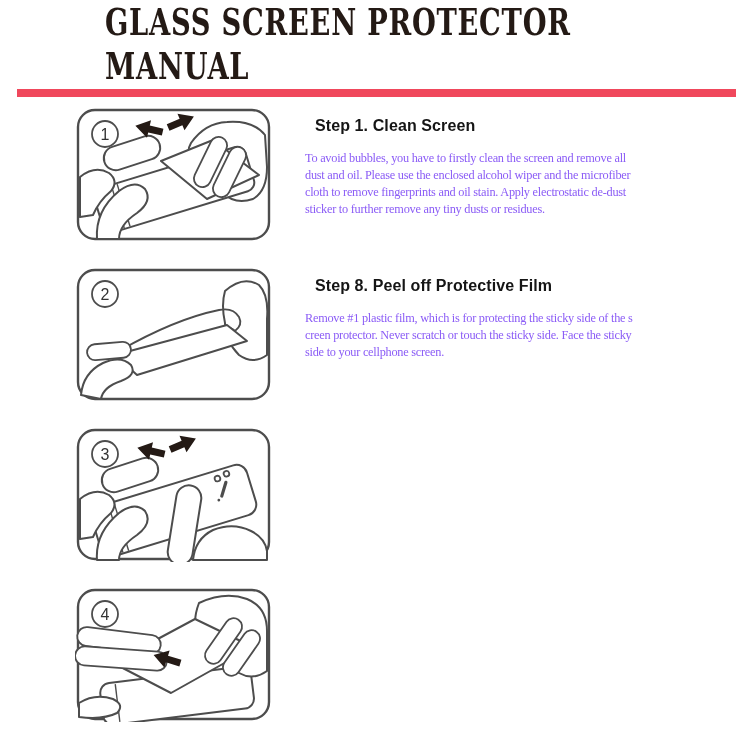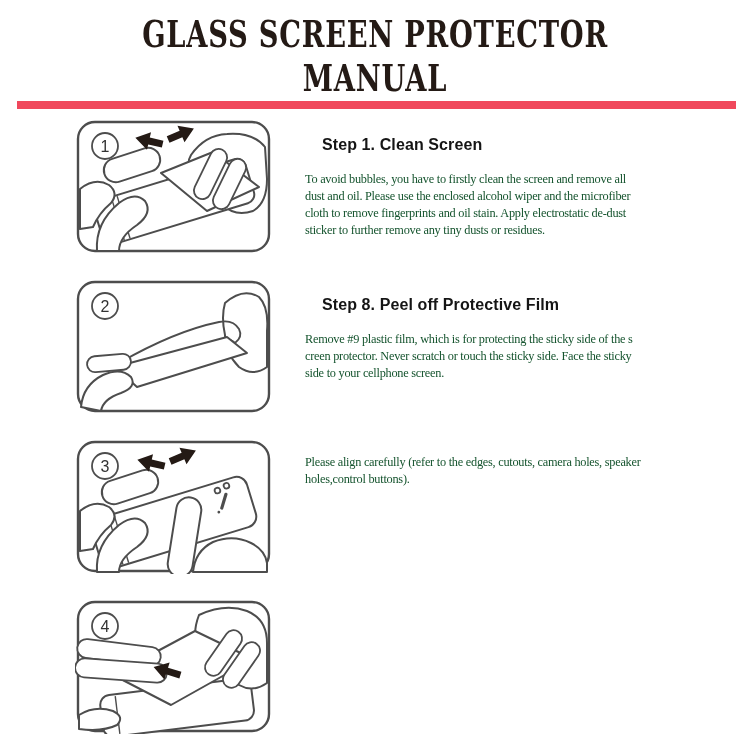"GLASS SCREEN PROTECTOR" .header { padding-top: 12px -> 0; text-align: center -> left }
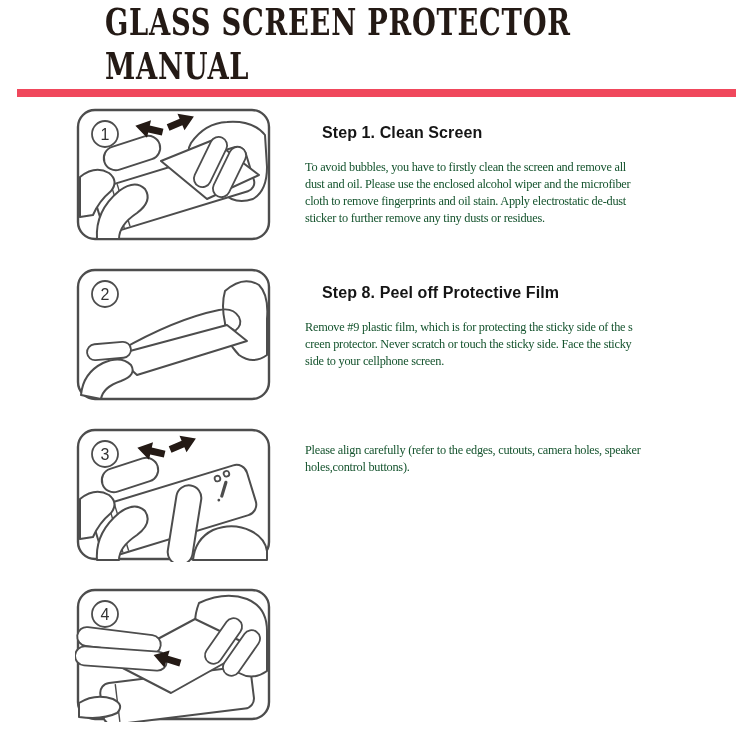"Step 1. Clean Screen" .step-heading { margin: 17px -> 10px }
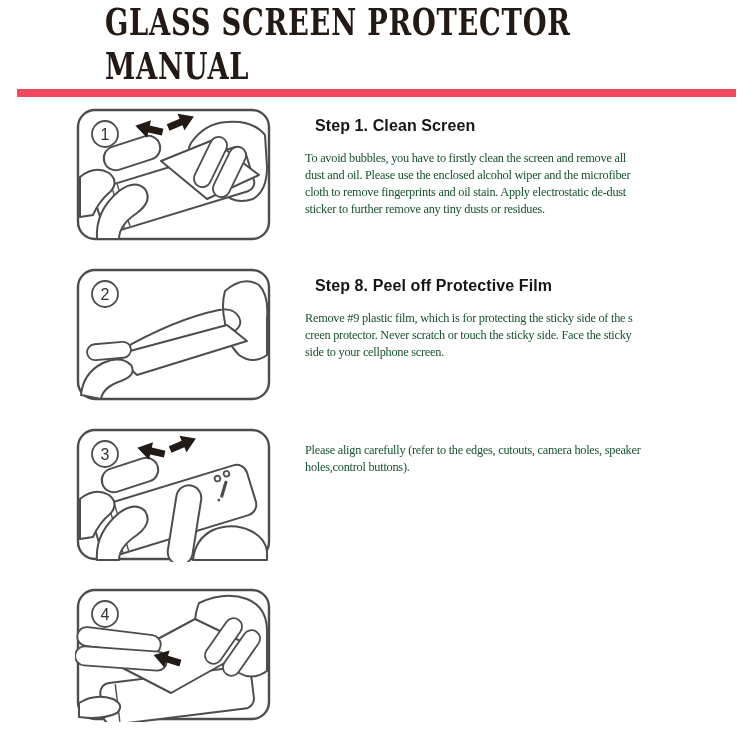"To avoid bubbles, you have" .step-body { color: #14532d -> #8b5cf6 }
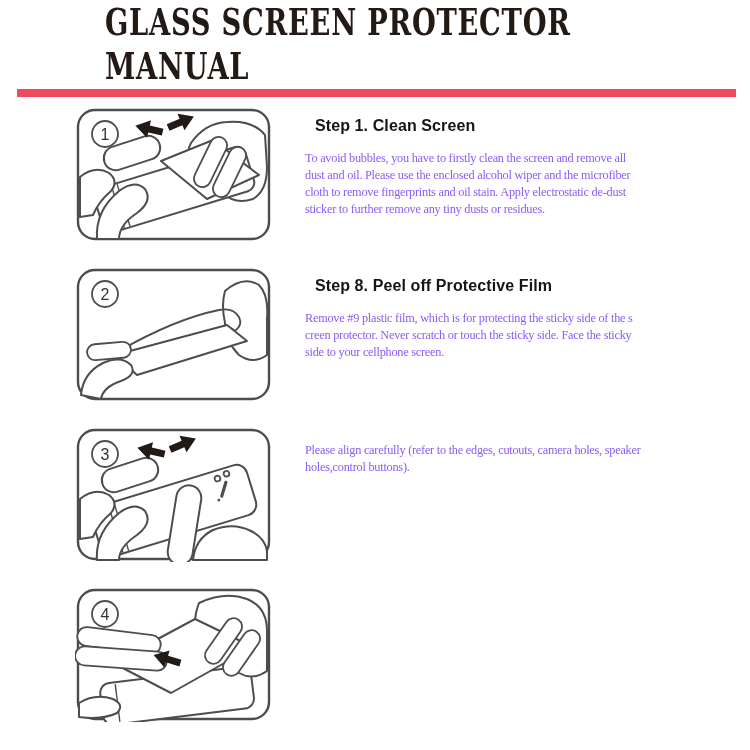"Remove #9 plastic film, which" p.step-body { text: 9 -> 1 }
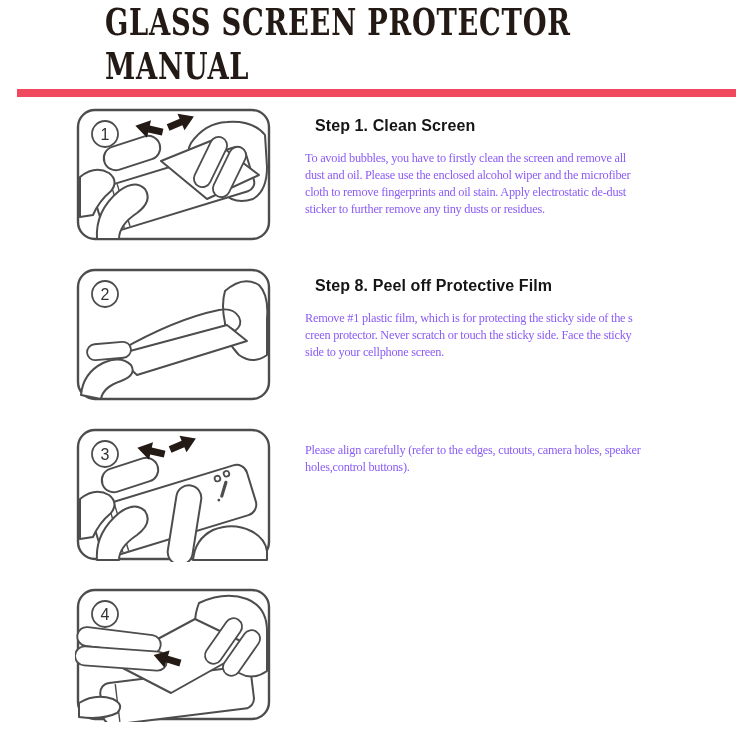"Please align carefully (refer to" p.step-body { html: <p>Please align carefully (refer to the edges, cutouts, camera holes, speaker holes,control buttons).</p> -> none }
